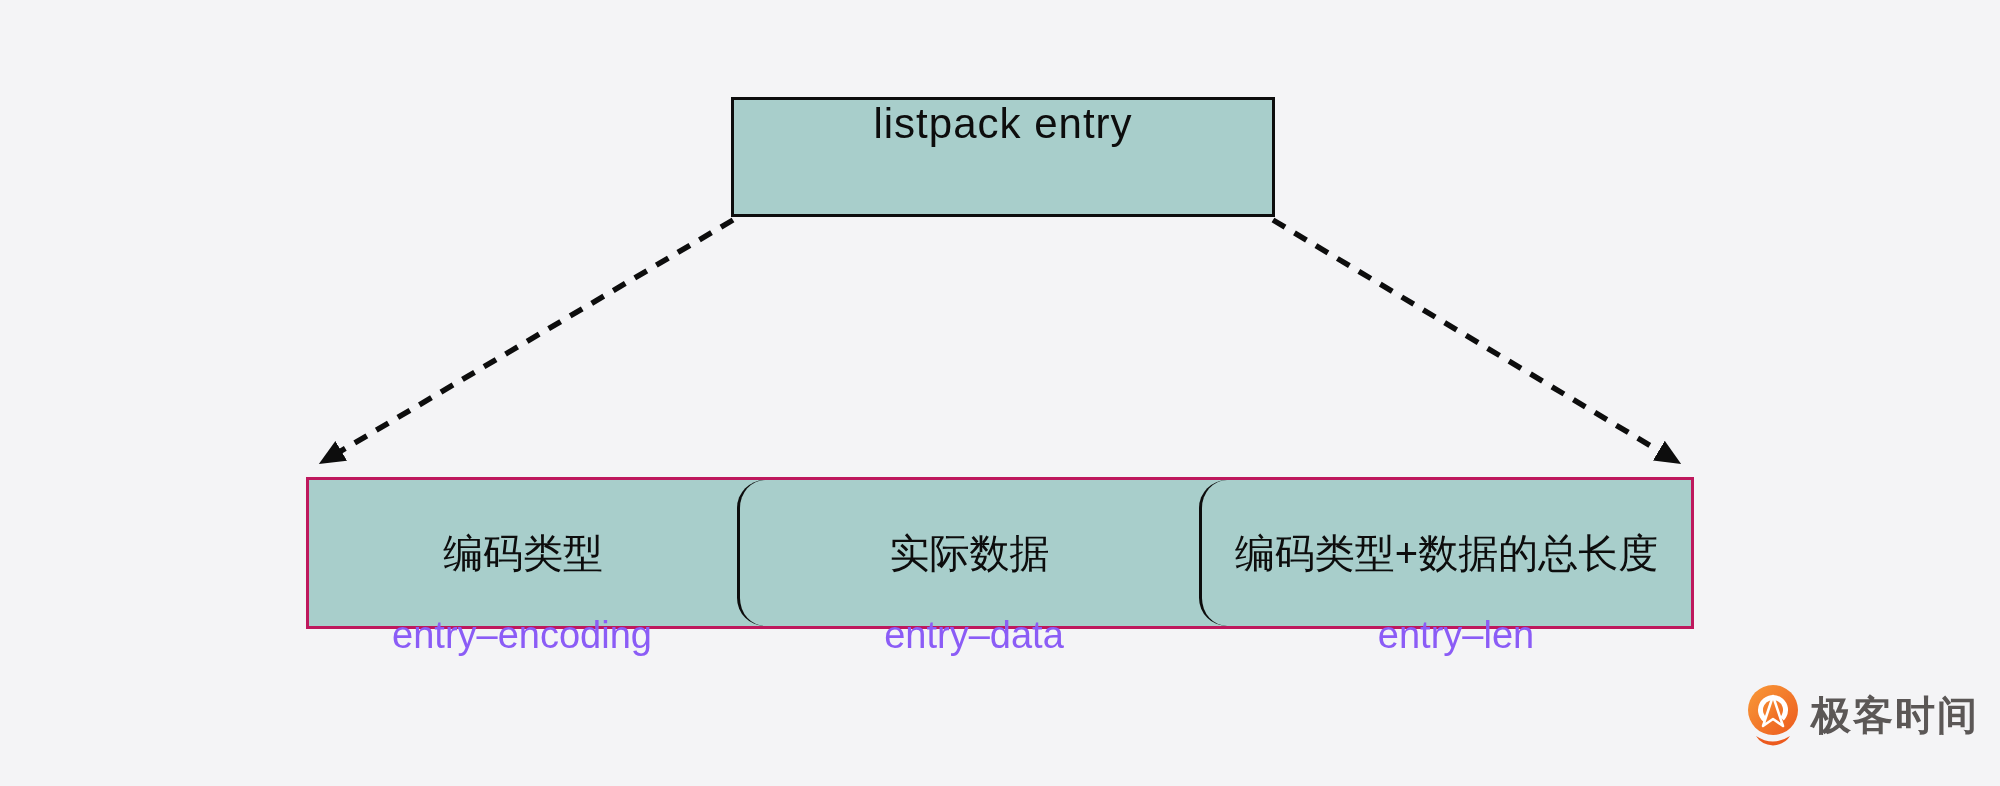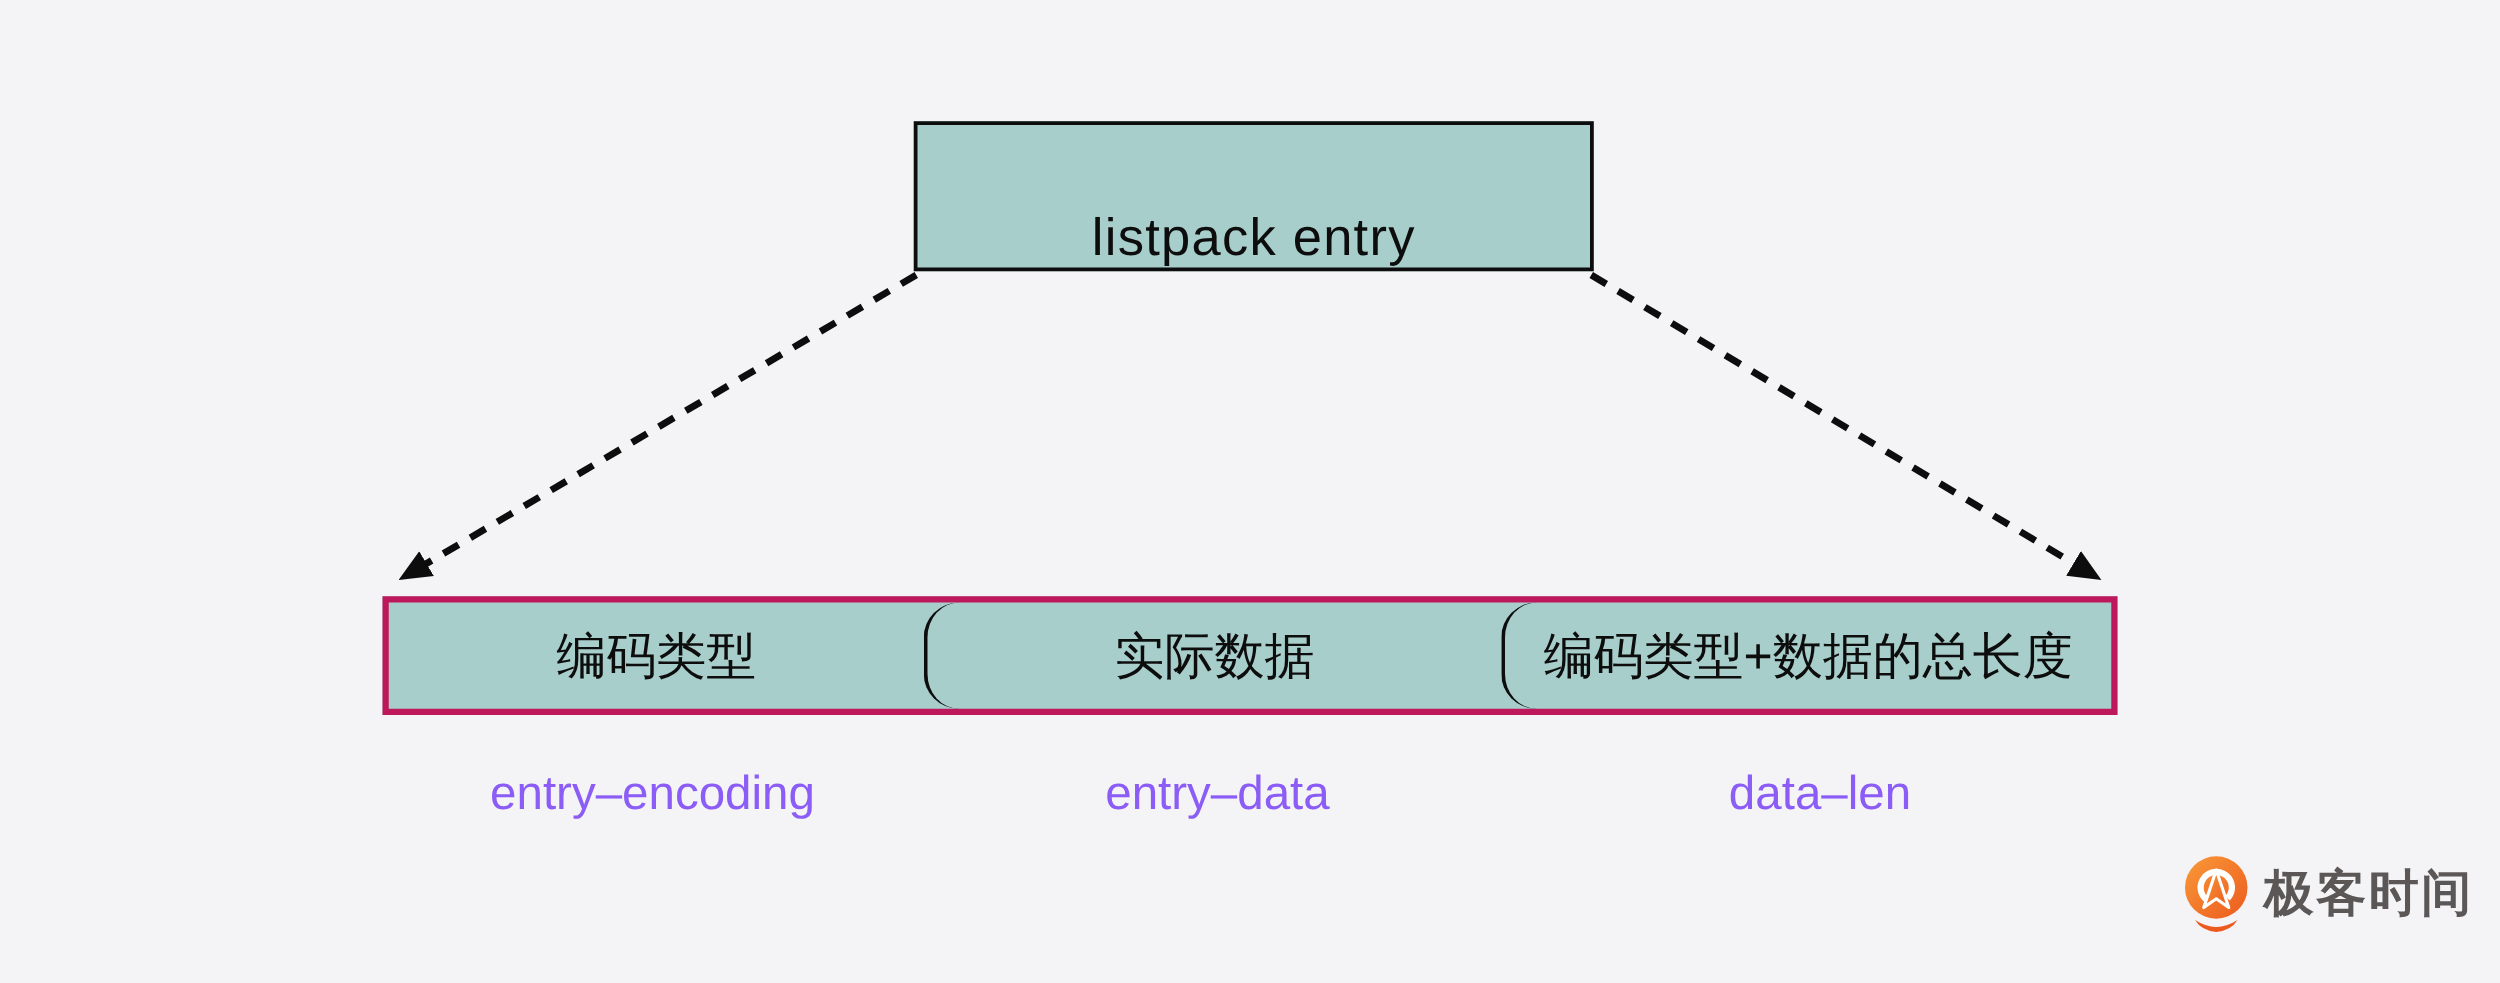"listpack entry" .title-box { align-items: flex-end -> flex-start }
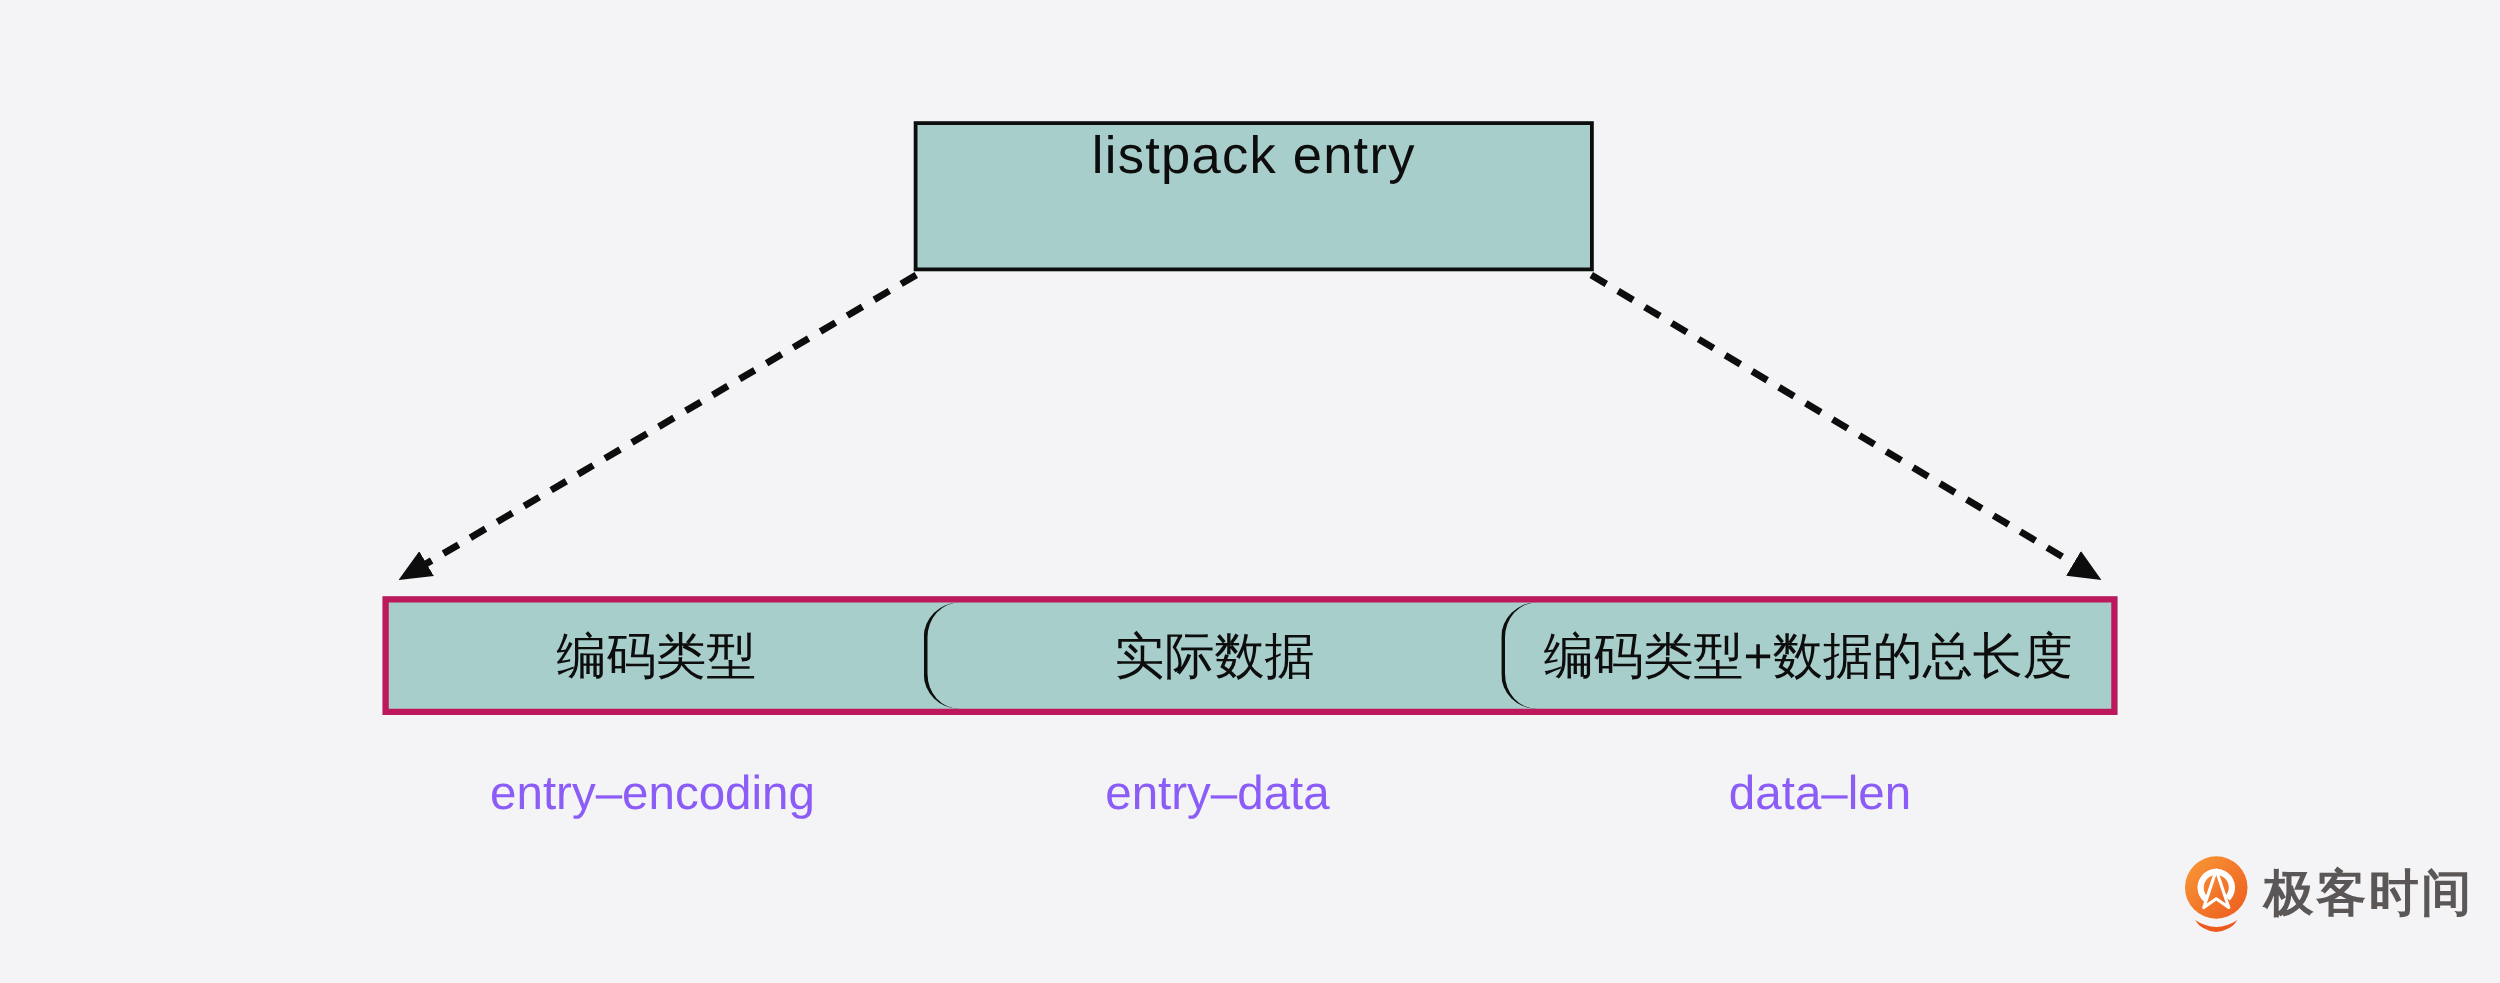"编码类型" .row { border: 5px solid #be185d -> 3px solid #be185d; height: 95px -> 152px }
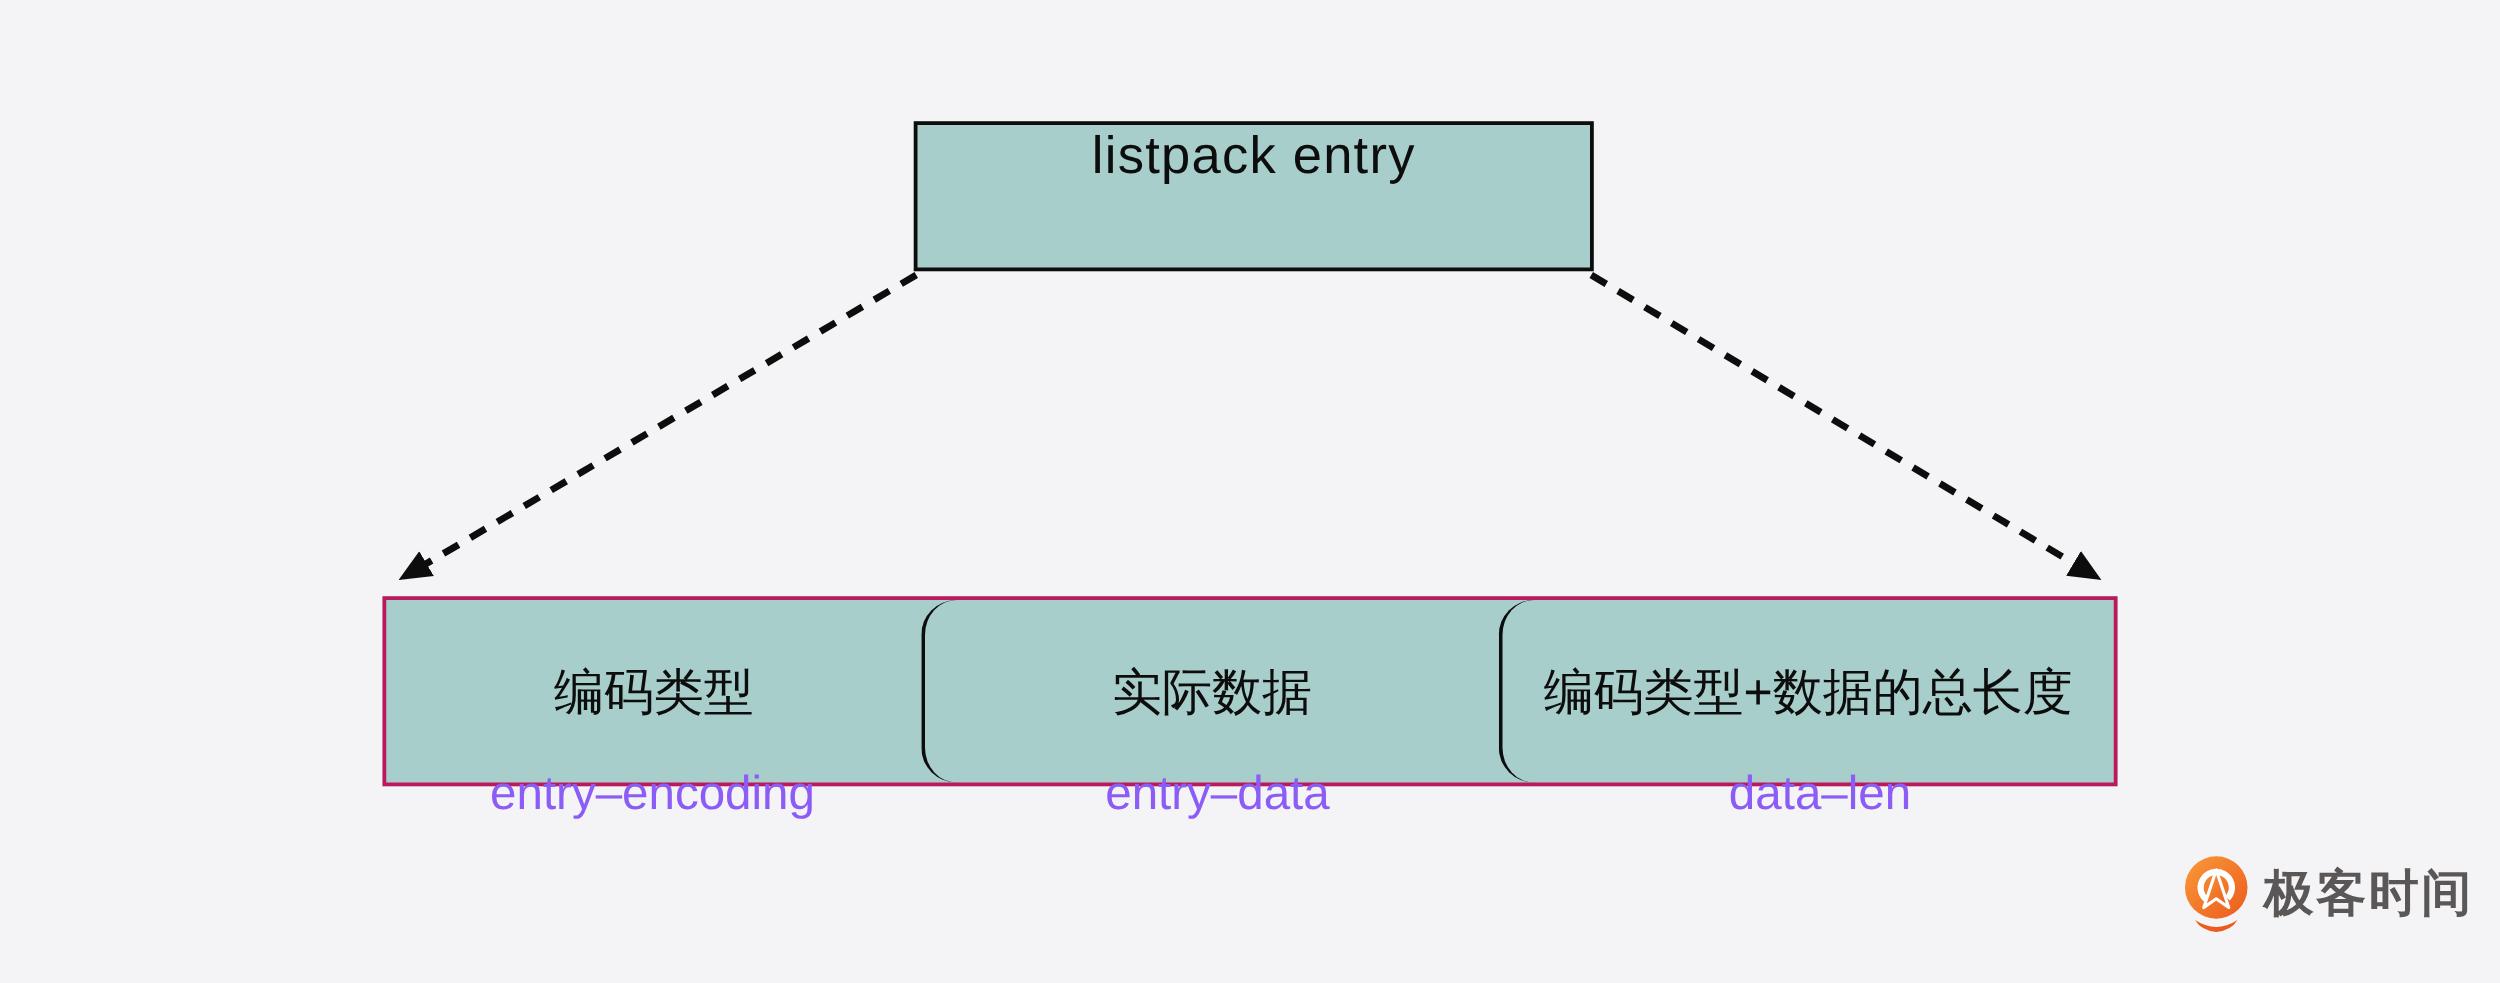"data–len" div.field-label { text: data -> entry }
